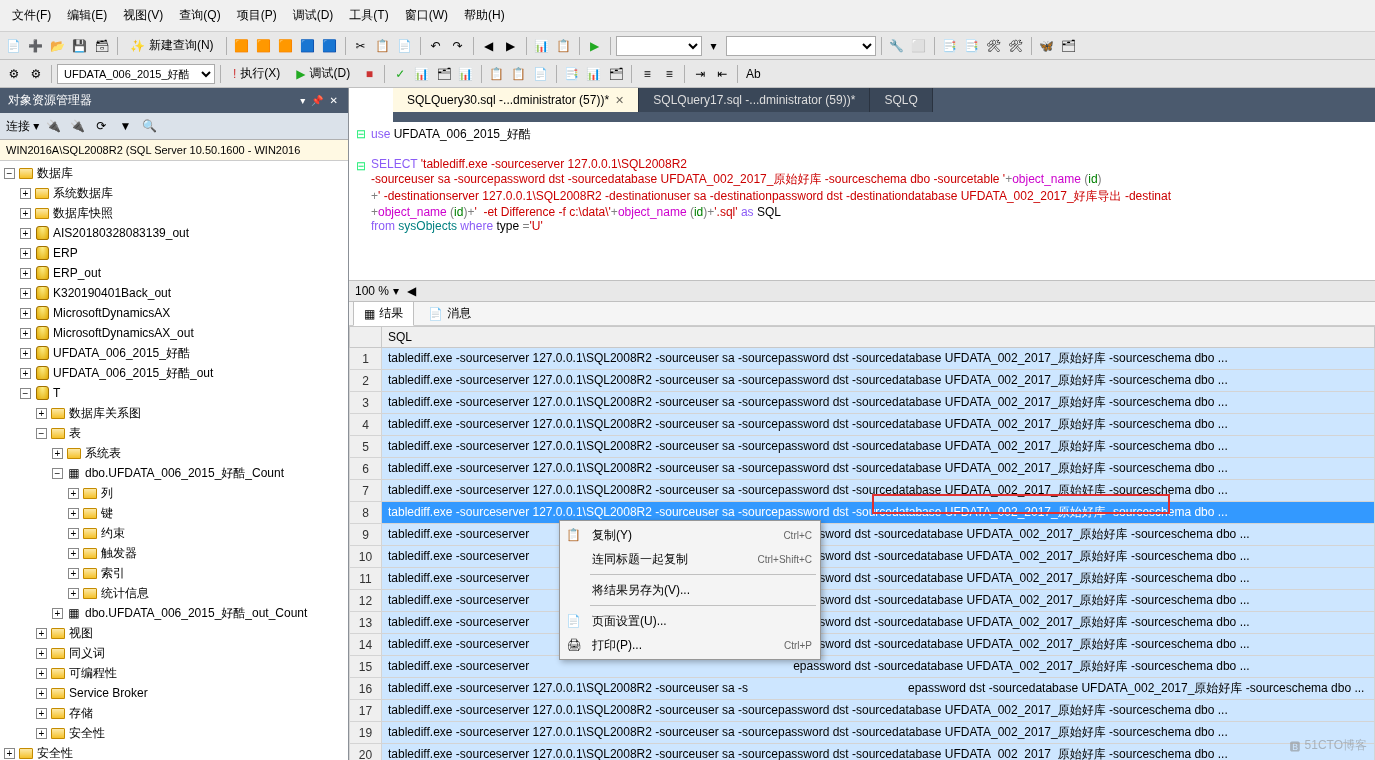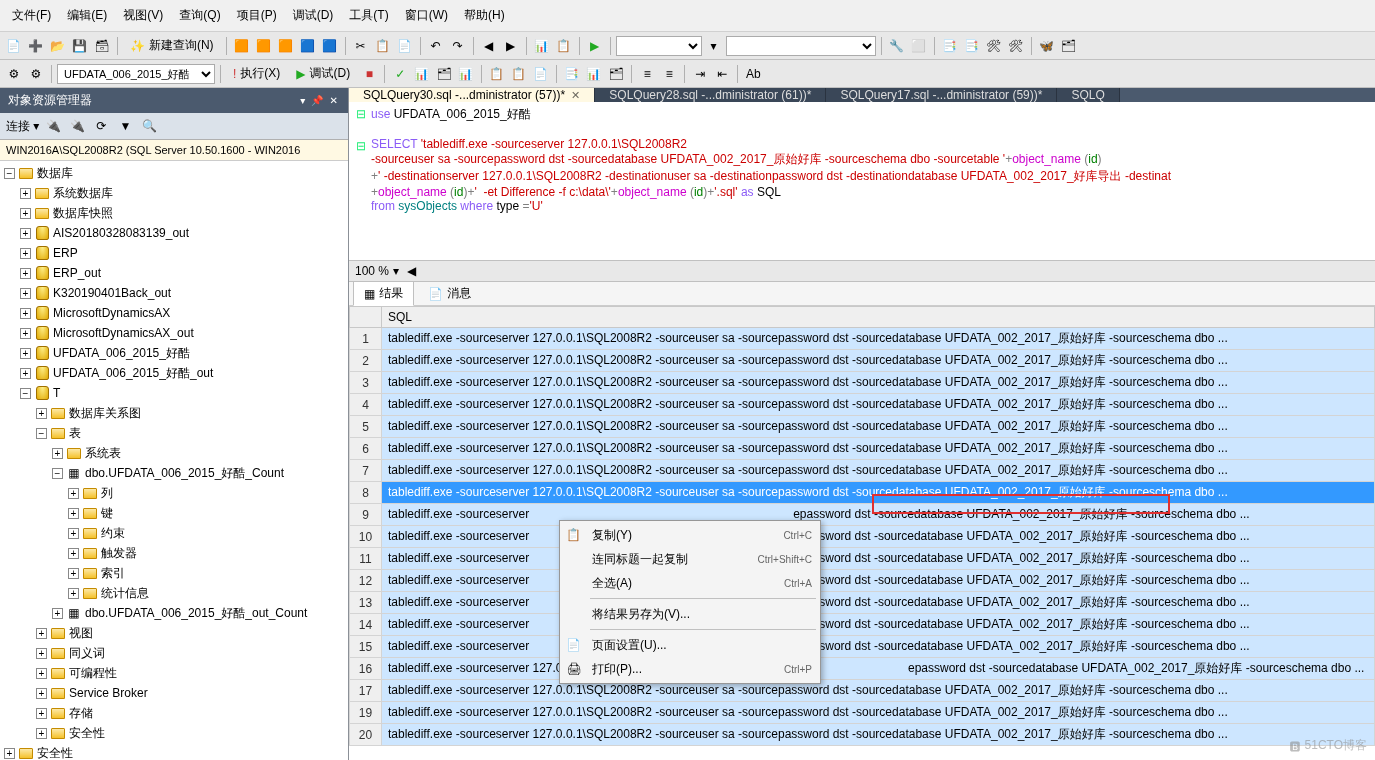"SQLQuery30.sql -...dministrator (57))*" .tabs { align-items: center -> flex-start; height: 14px -> 34px; margin-left: none -> 44px }
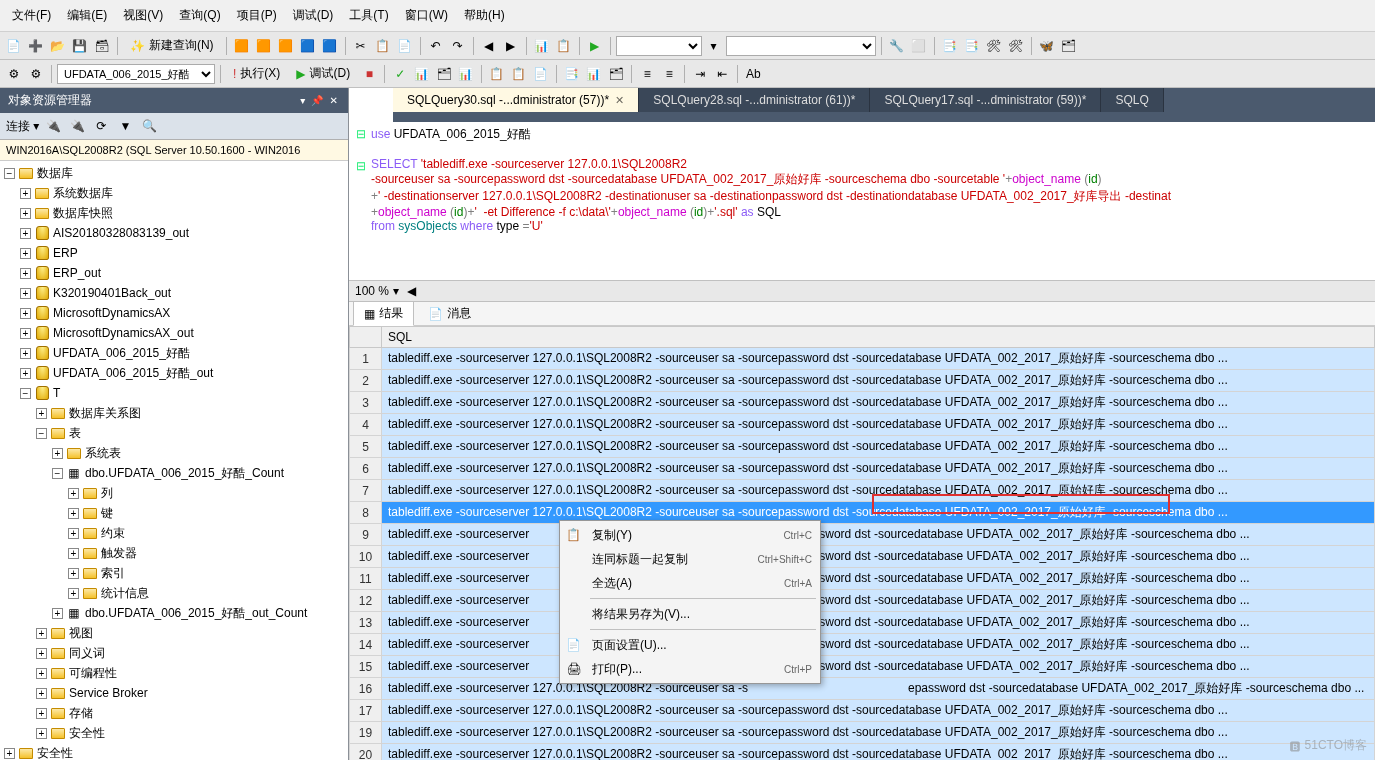"SQLQuery28.sql -...dministrator (61))*" div.tab { html: <div> <span>SQLQuery28.sql -...dministrator (61))*</span> </div> -> none }
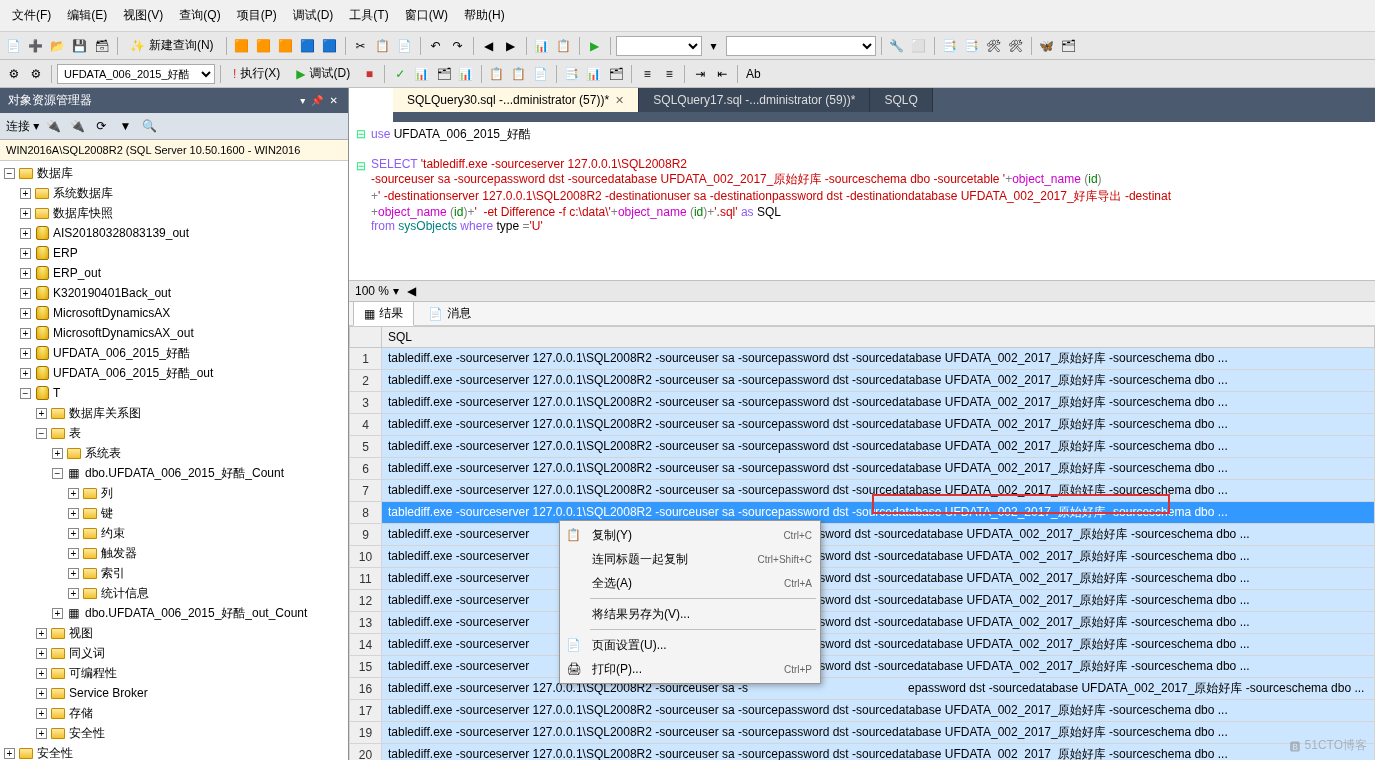"全选(A)" div.ctx-item { html: <div> <span>全选(A)</span> <span>Ctrl+A</span> </div> -> none }
